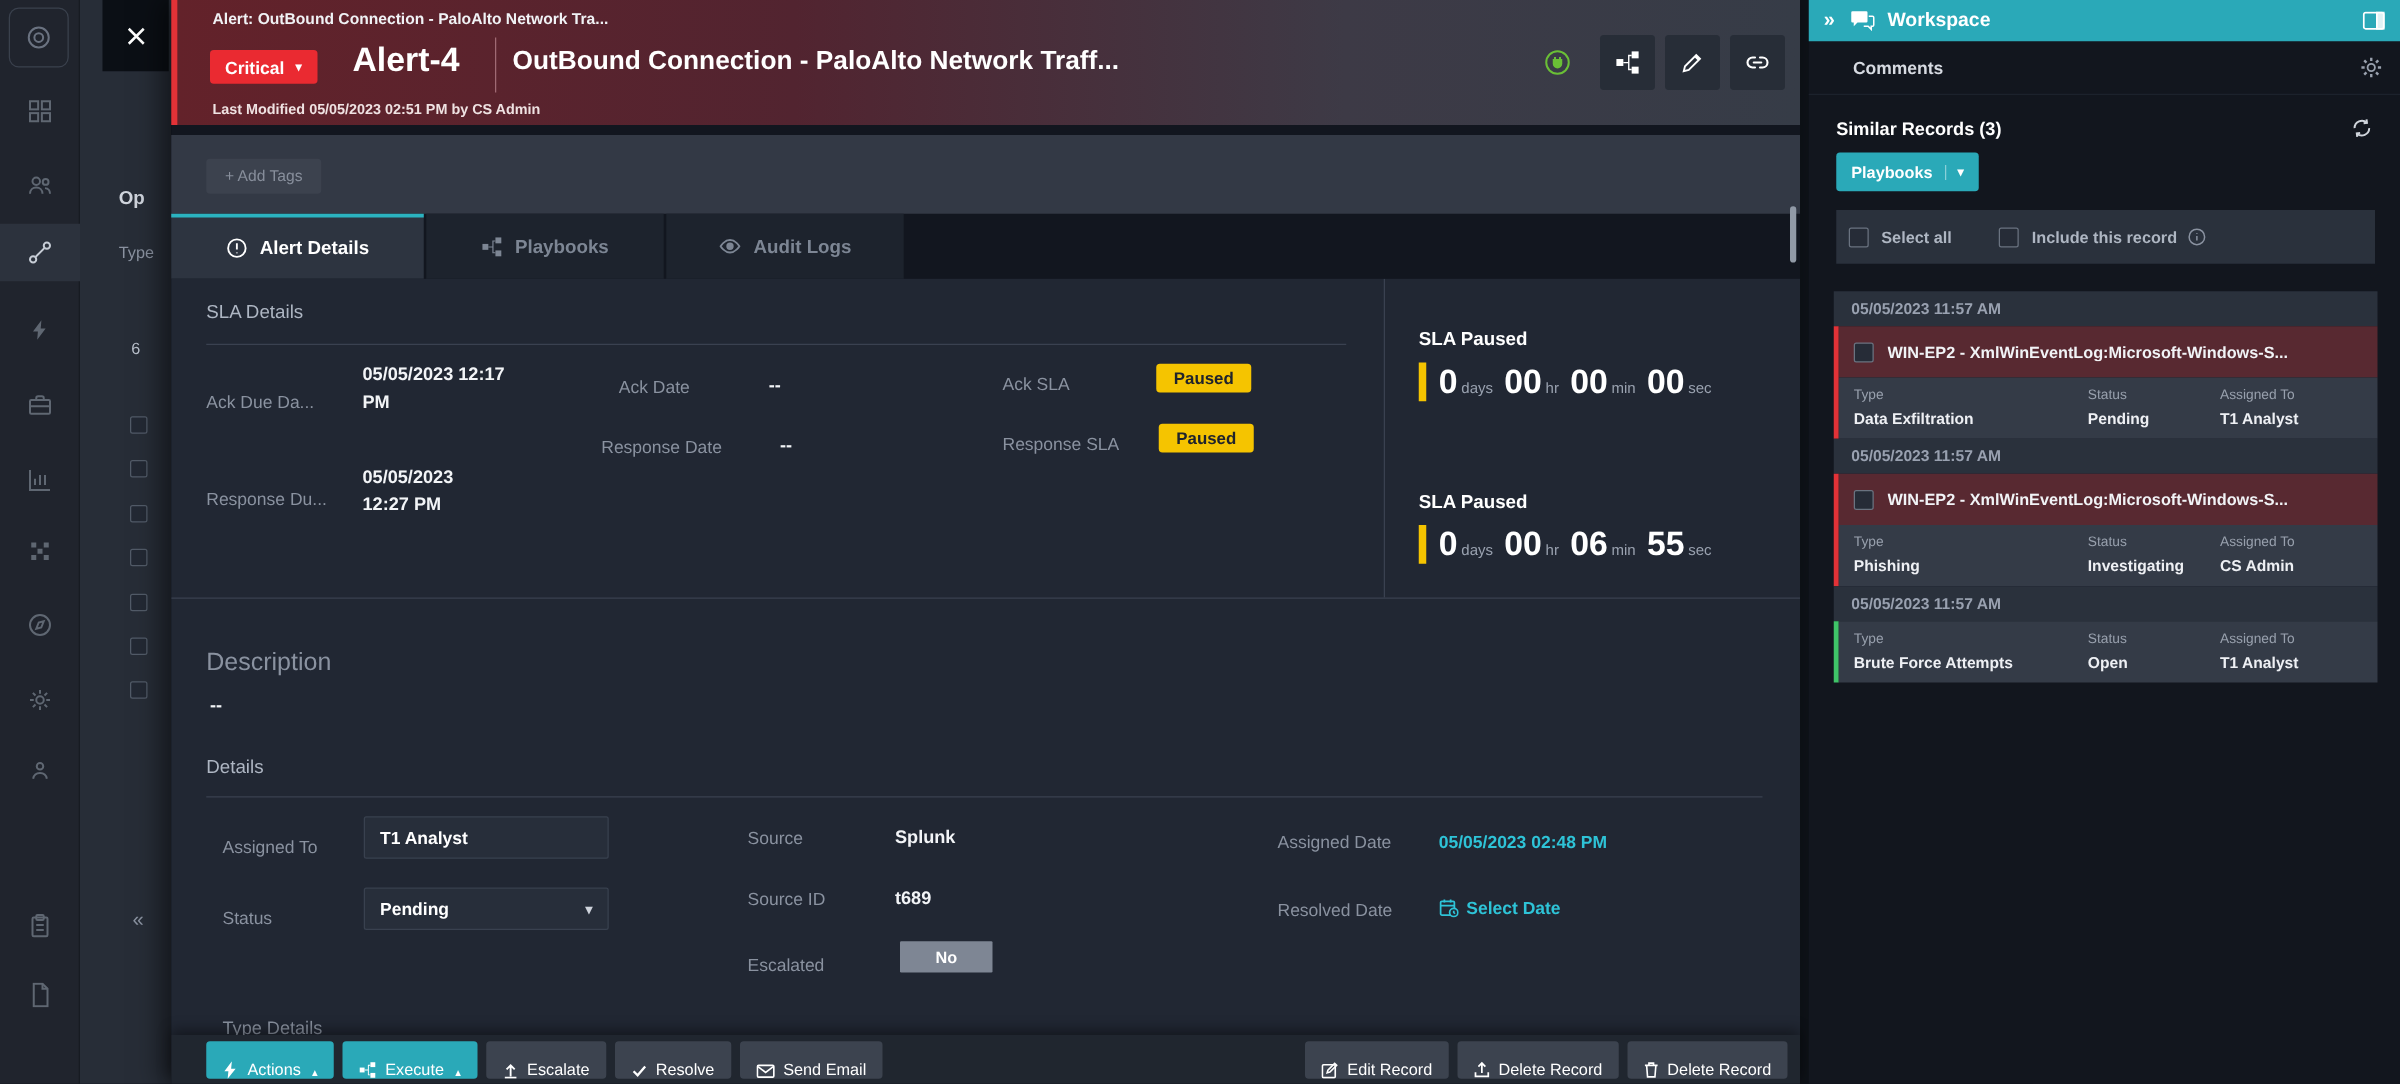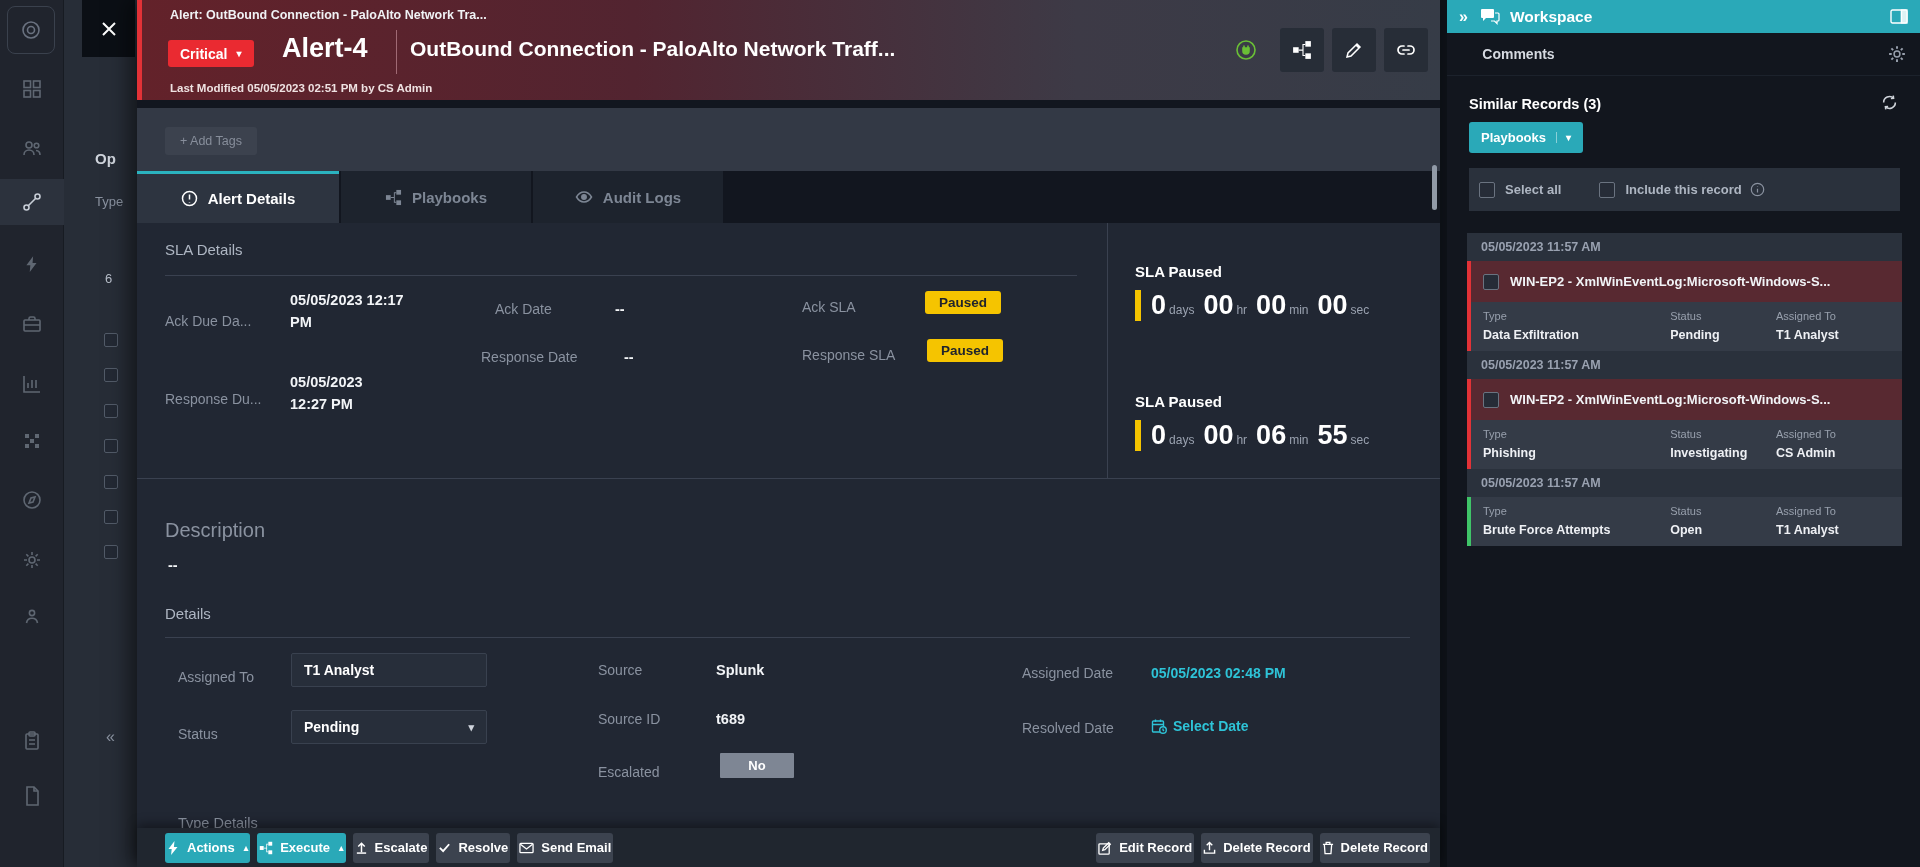"Actions" .abtn { align-items: center -> flex-end; font-weight: 700 -> 400; padding: 0 2px -> 0 13px }
